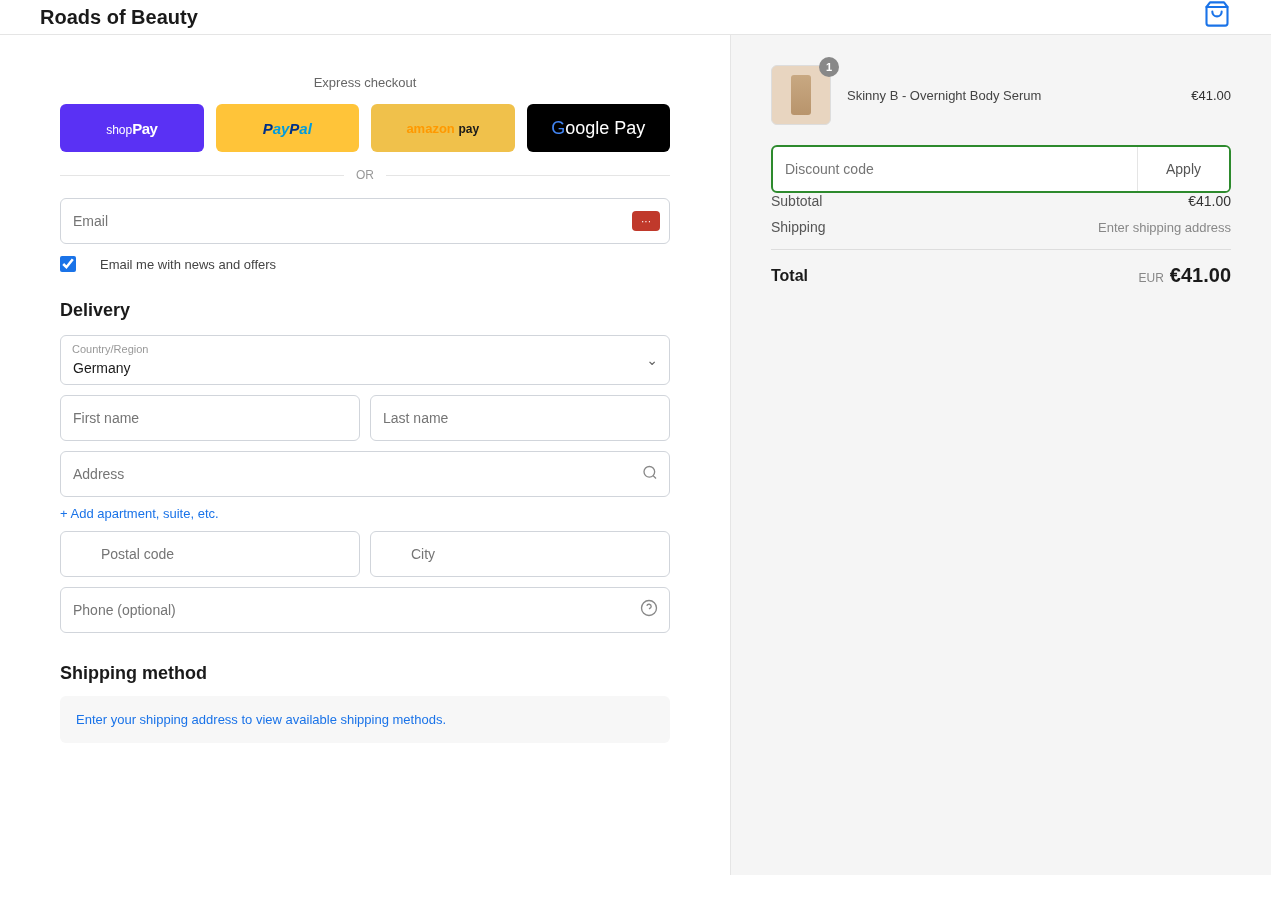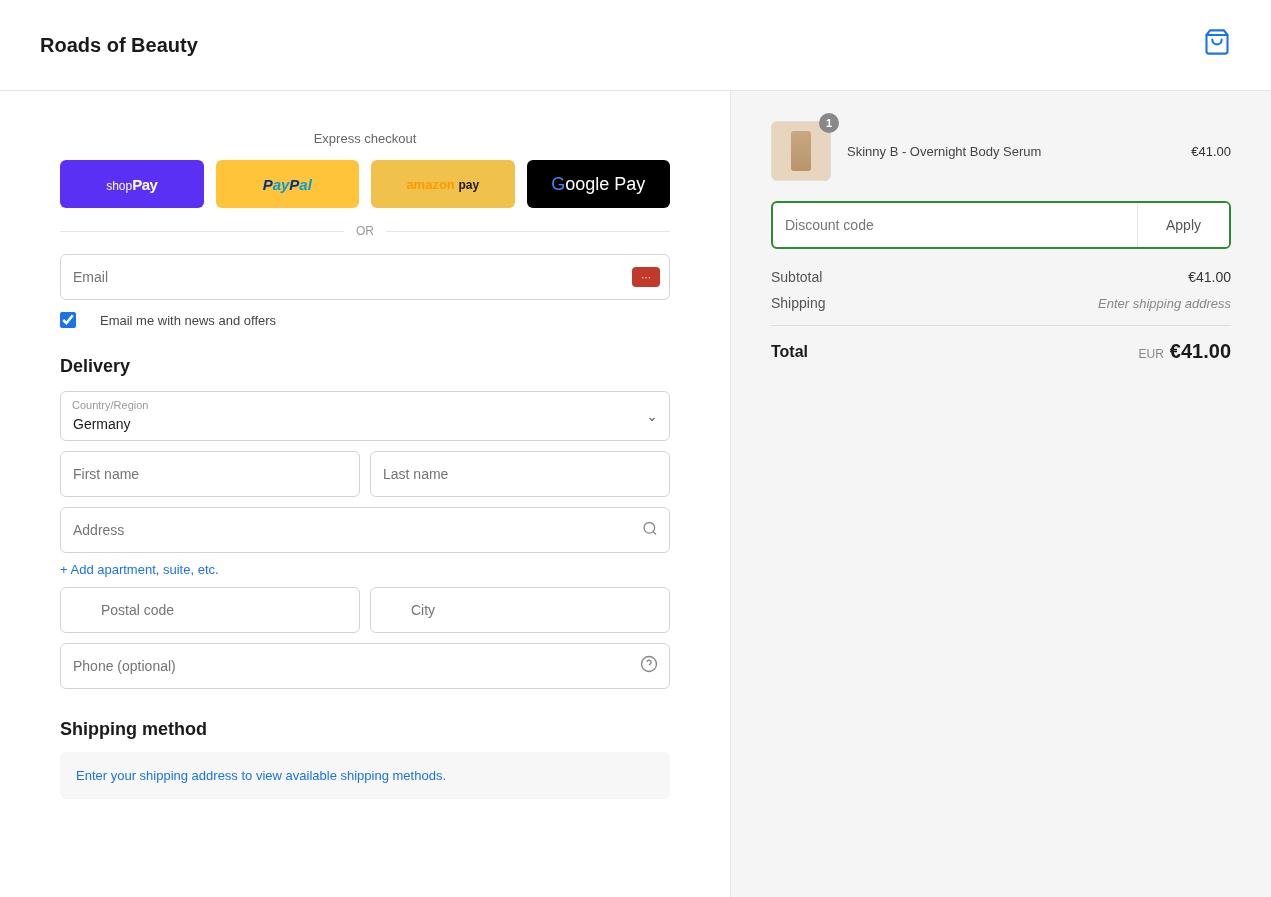"Roads of Beauty" .page-header { padding: 28px 40px -> 0 40px }
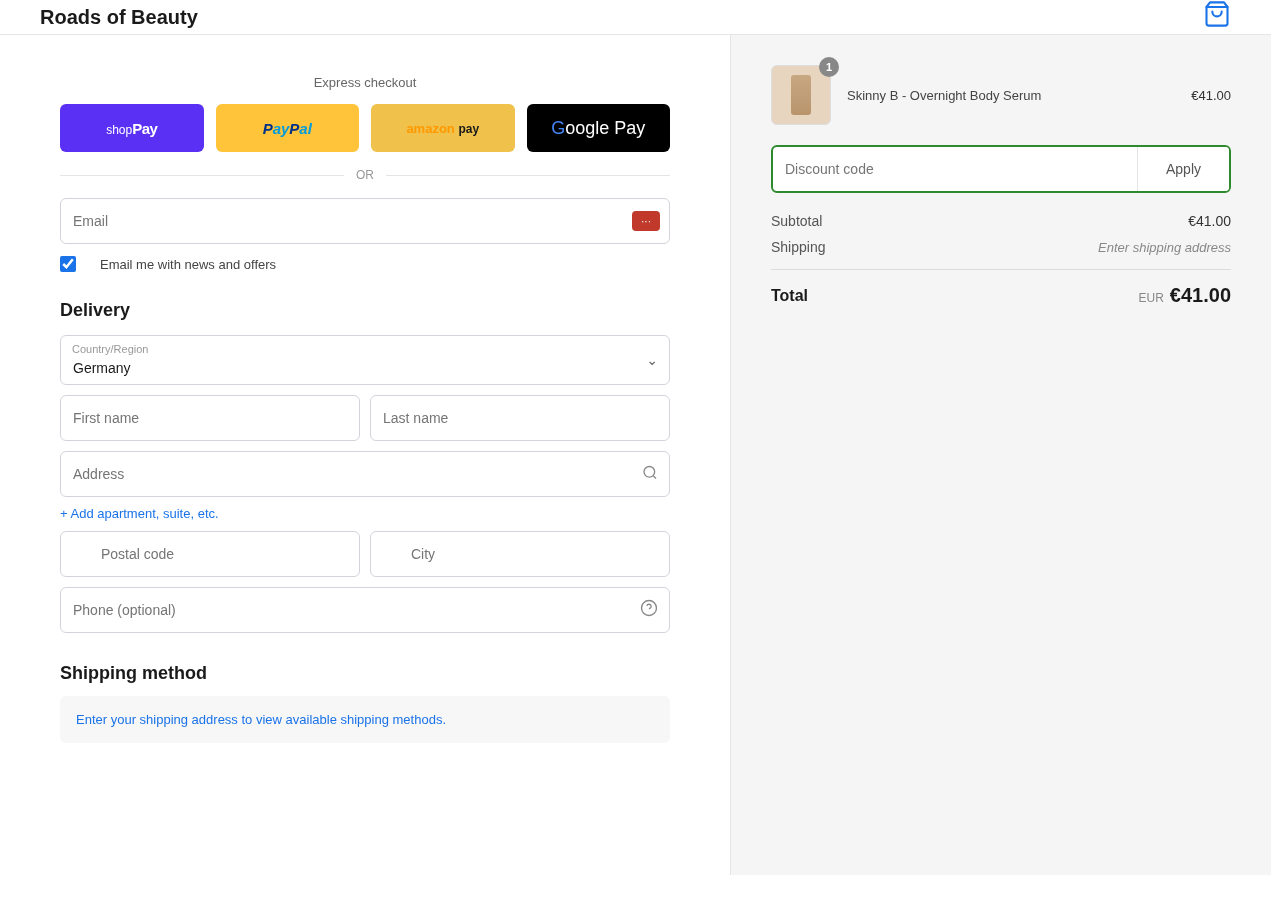"Discount code" .discount-row { margin-bottom: 20px -> none }
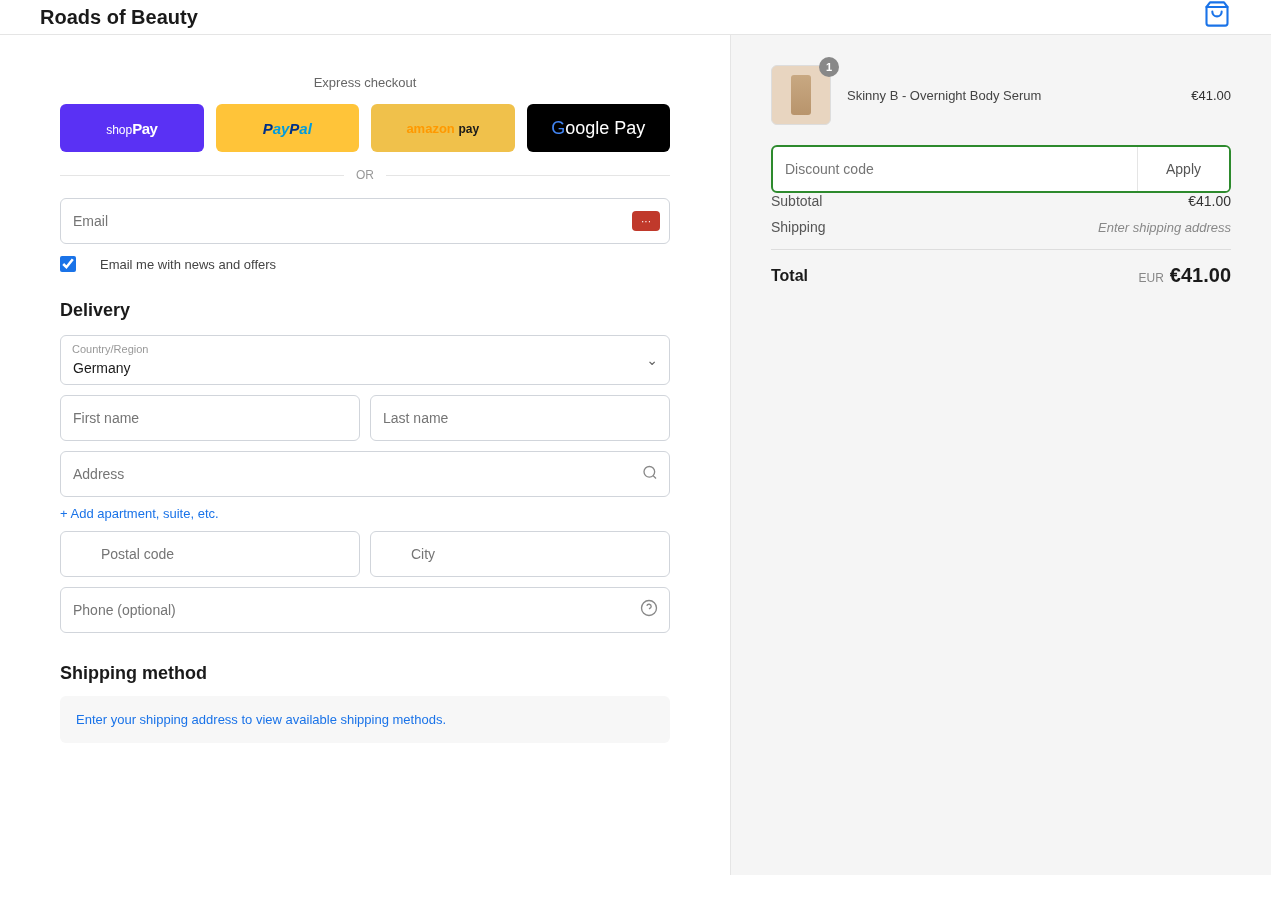"Enter shipping address" .summary-value.muted { font-style: italic -> none }
